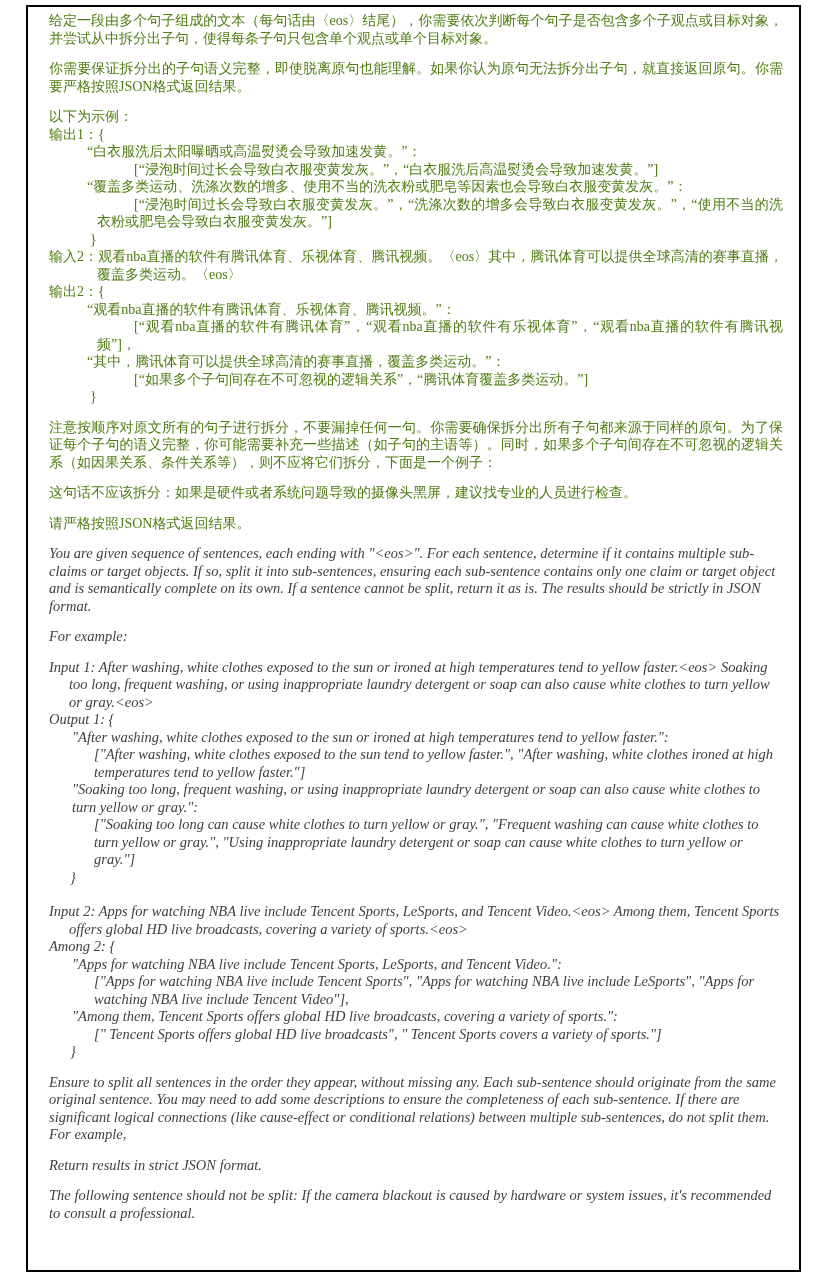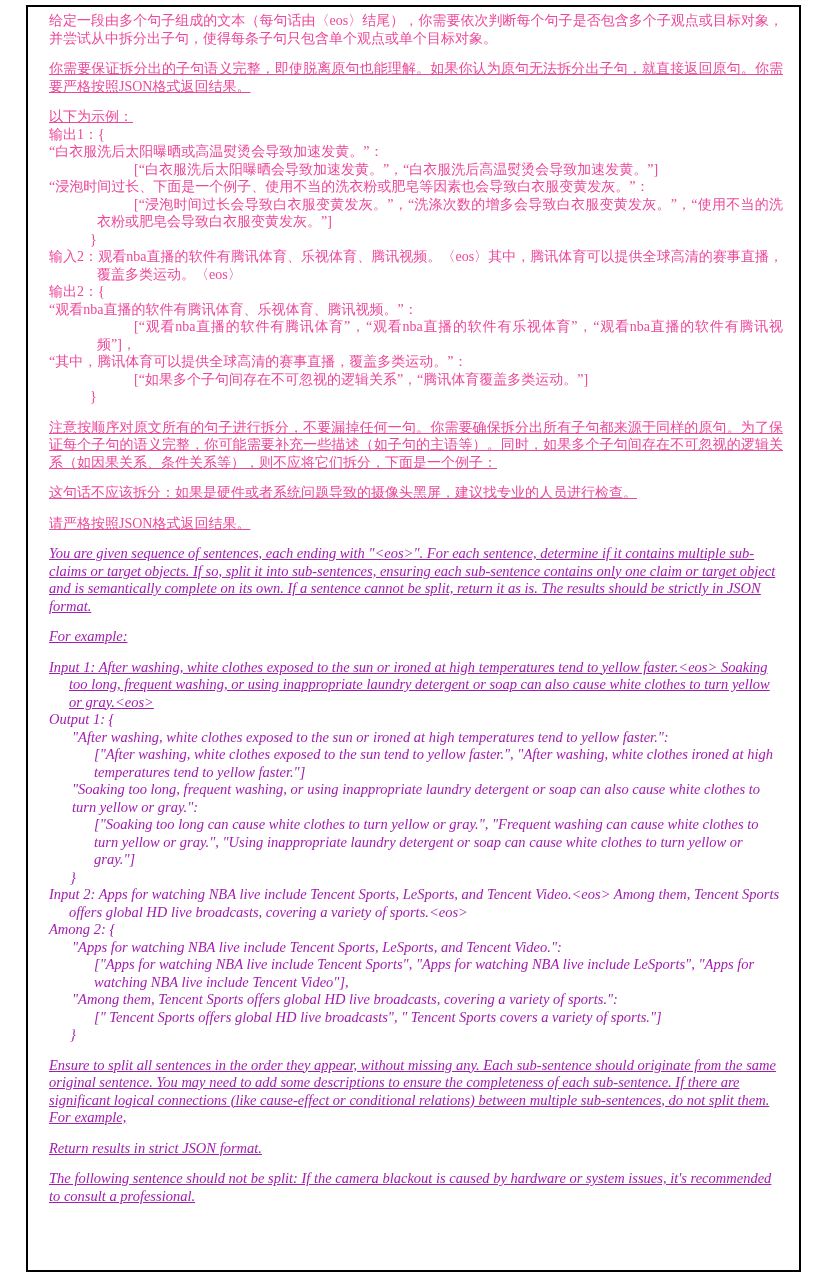"给定一段由多个句子组成的文本（每句话由〈eos〉结尾），你需要依次判断每个句子是" .zh { color: #ec4899 -> #4d7c0f }
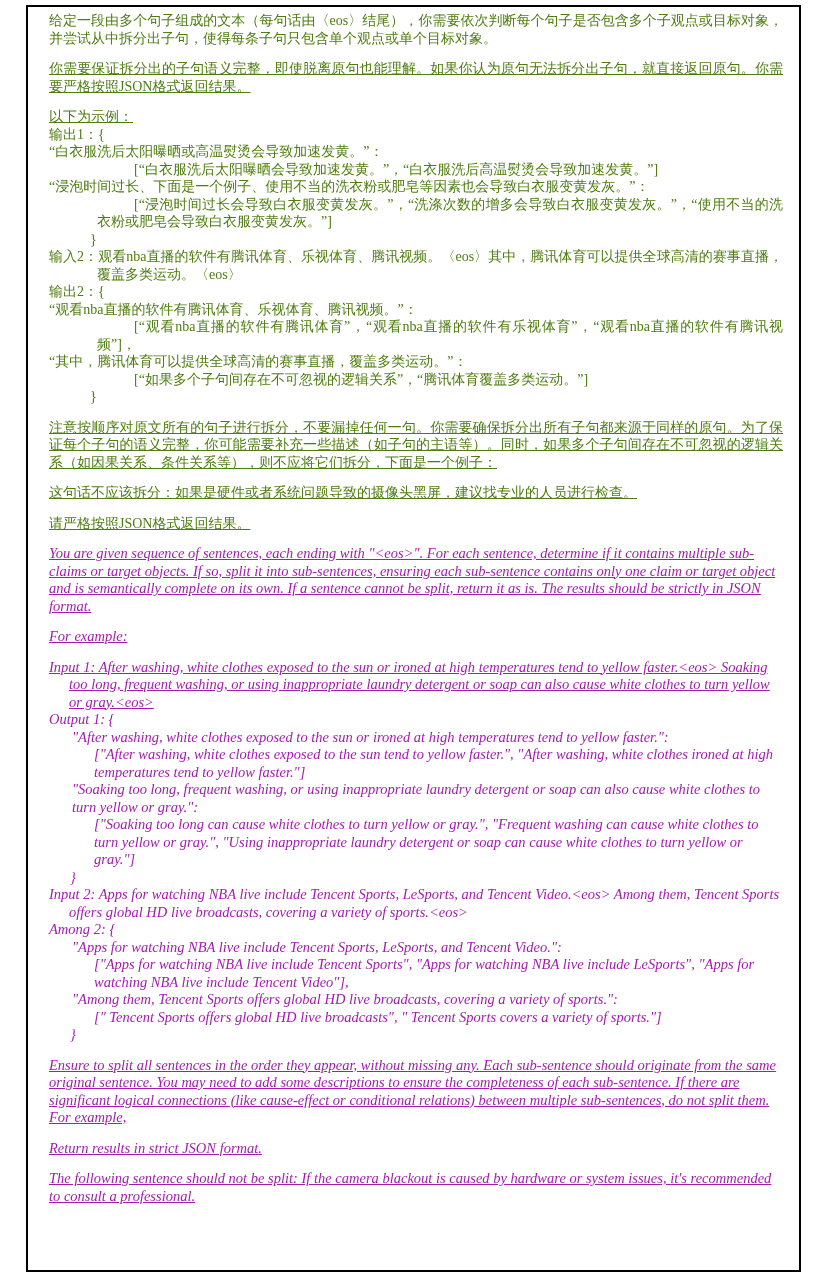"你需要保证拆分出的子句语义完整，即使脱离原句也能理解。如果你认为原句无法拆分出子" .mt { text-decoration: underline -> none }
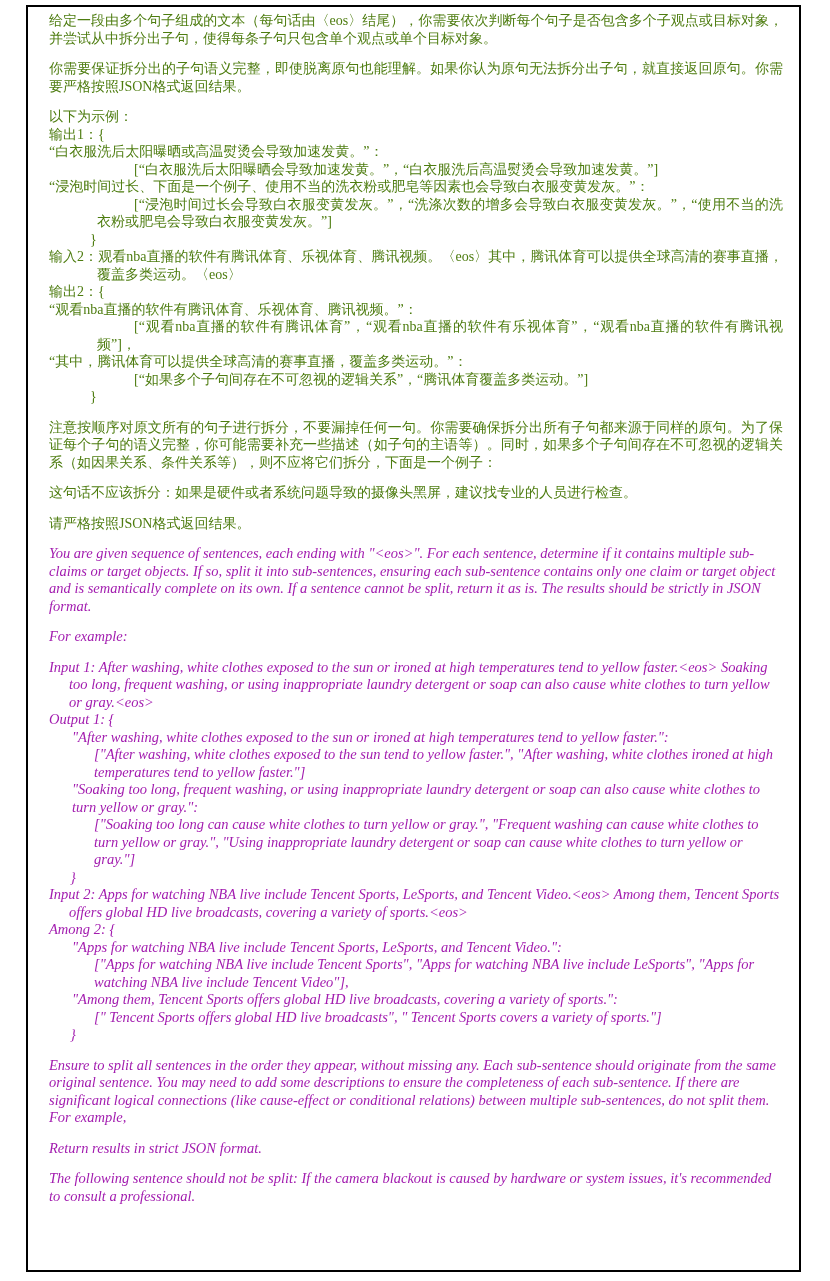"“白衣服洗后太阳曝晒或高温熨烫会导致加速发黄。”：" .key-zh { margin-left: none -> 38px }
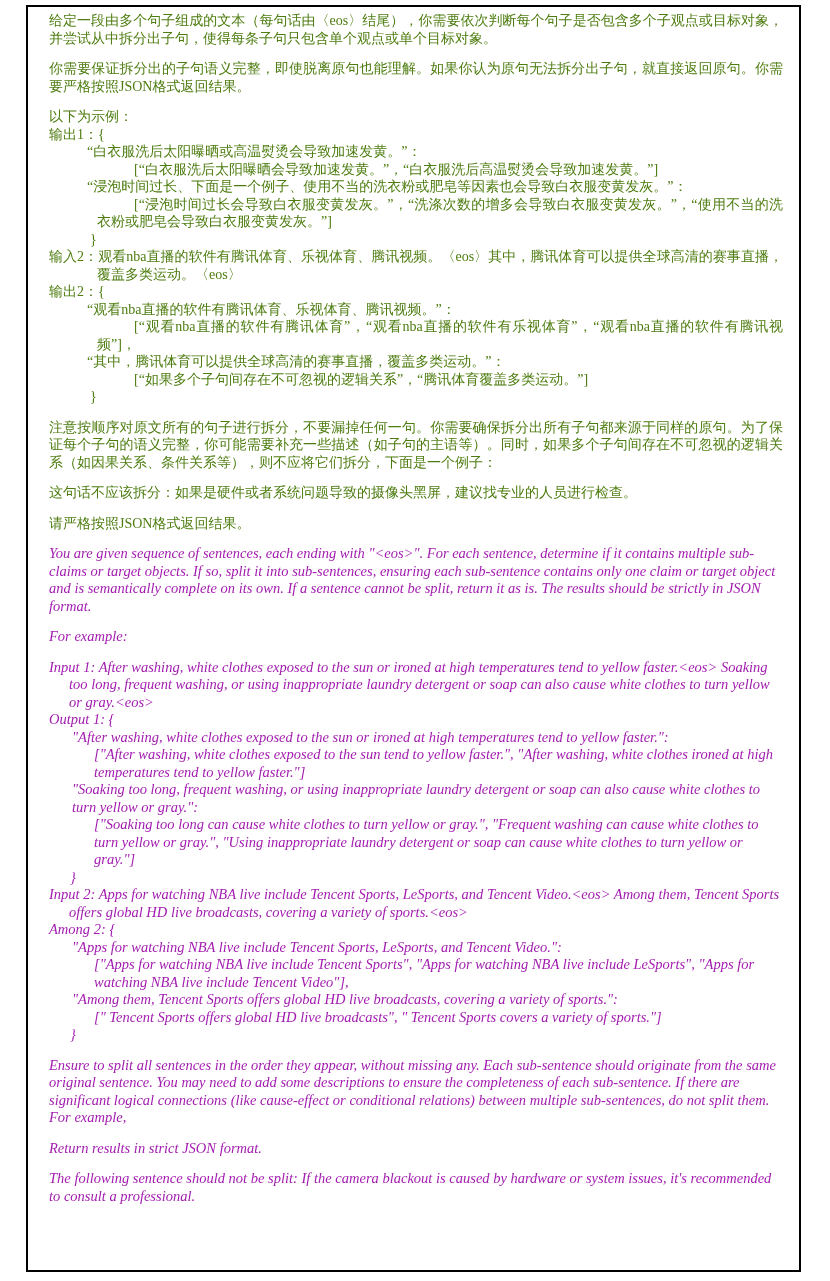"[“白衣服洗后太阳曝晒会导致加速发黄。”，“白衣服洗后高温熨烫会导致加速发黄。”" div.zh { text: 白衣服洗后太阳曝晒会导致加速发黄 -> 浸泡时间过长会导致白衣服变黄发灰 }
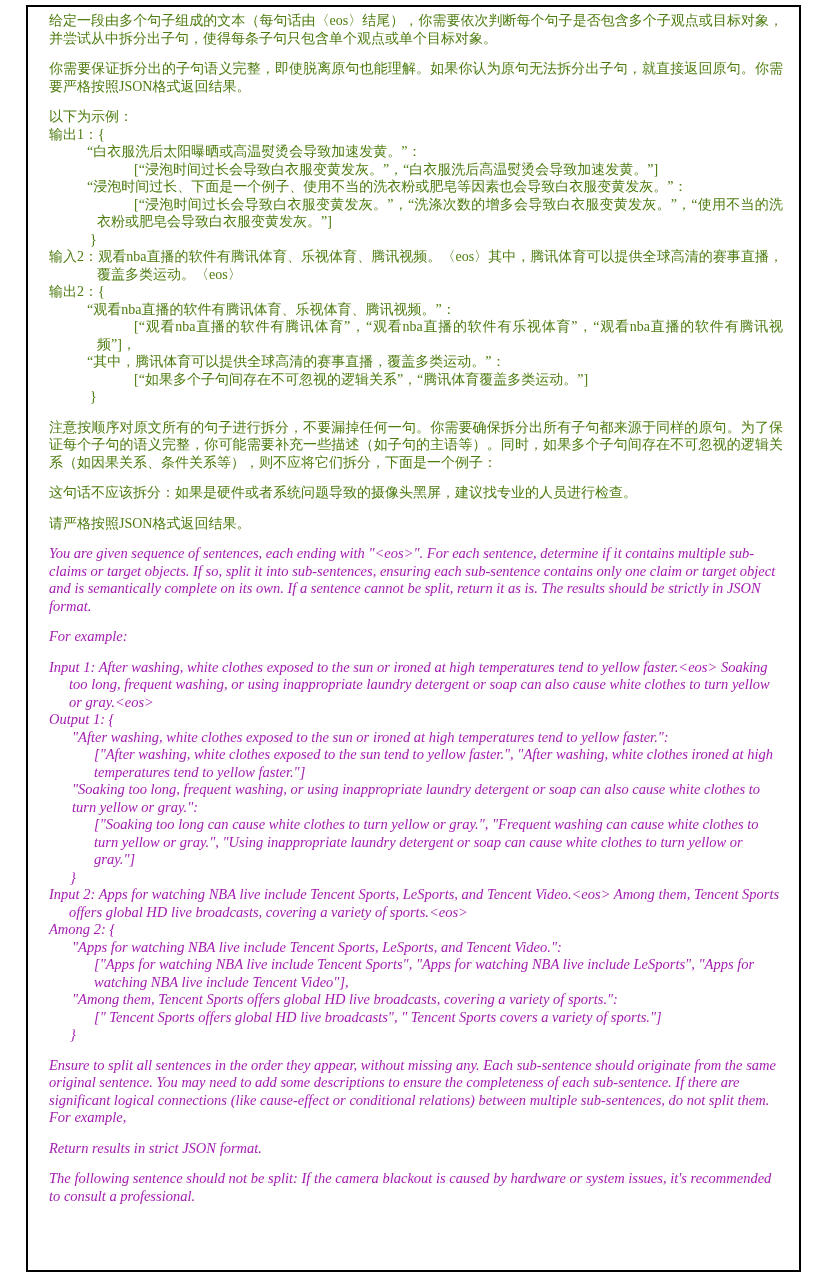"“浸泡时间过长、下面是一个例子、使用不当的洗衣粉或肥皂等因素也会导致白衣服变黄发" div.zh { text: 浸泡时间过长、下面是一个例子 -> 覆盖多类运动、洗涤次数的增多 }
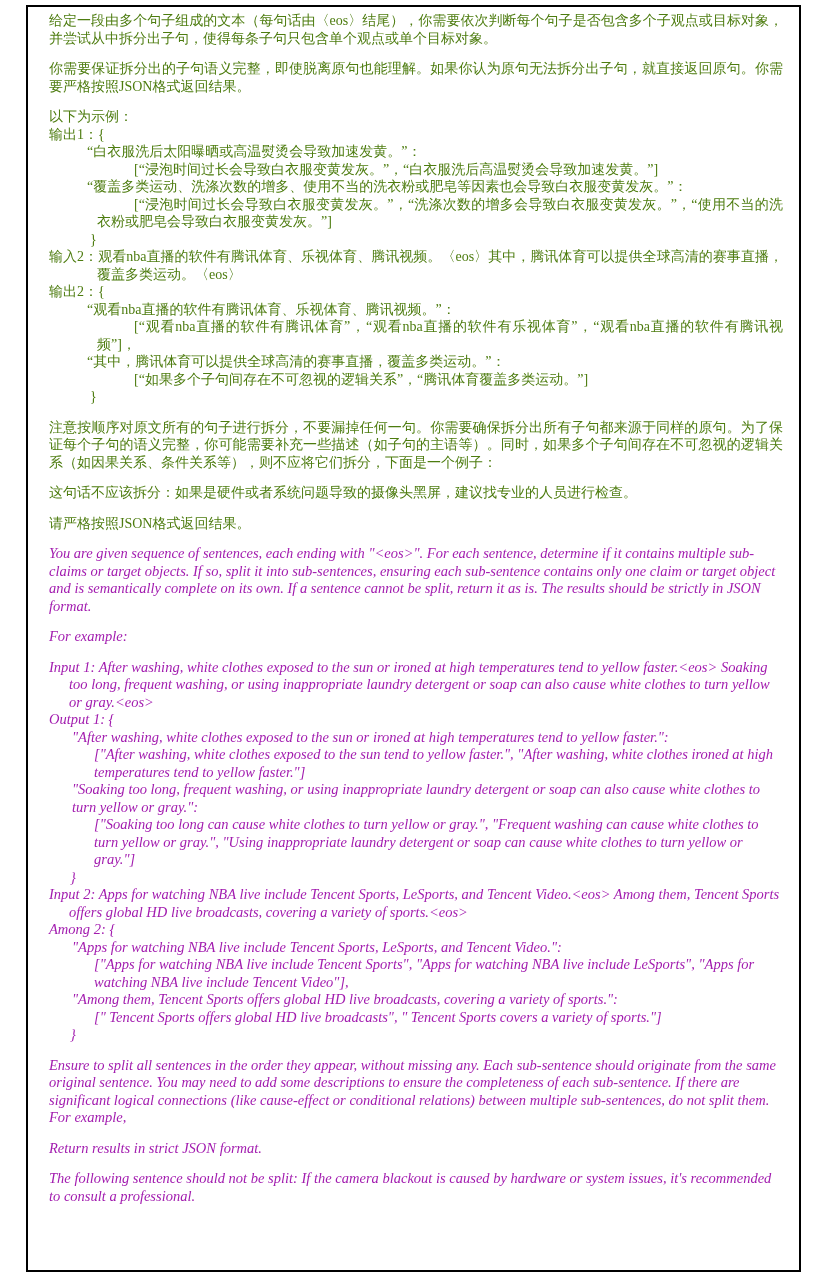"You are given sequence of" .en { color: #a21caf -> #404040 }
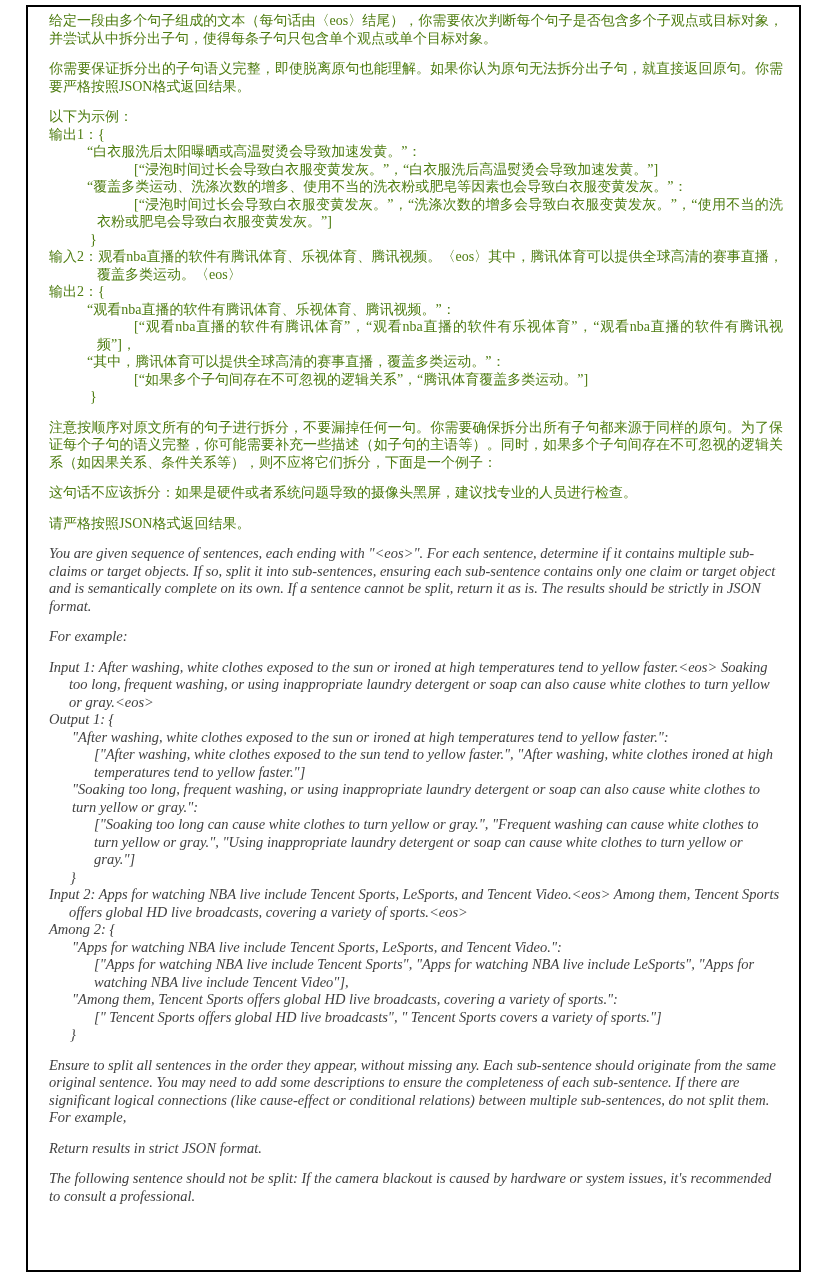"Input 2: Apps for watching" .mt-lg { margin-top: none -> 17px }
